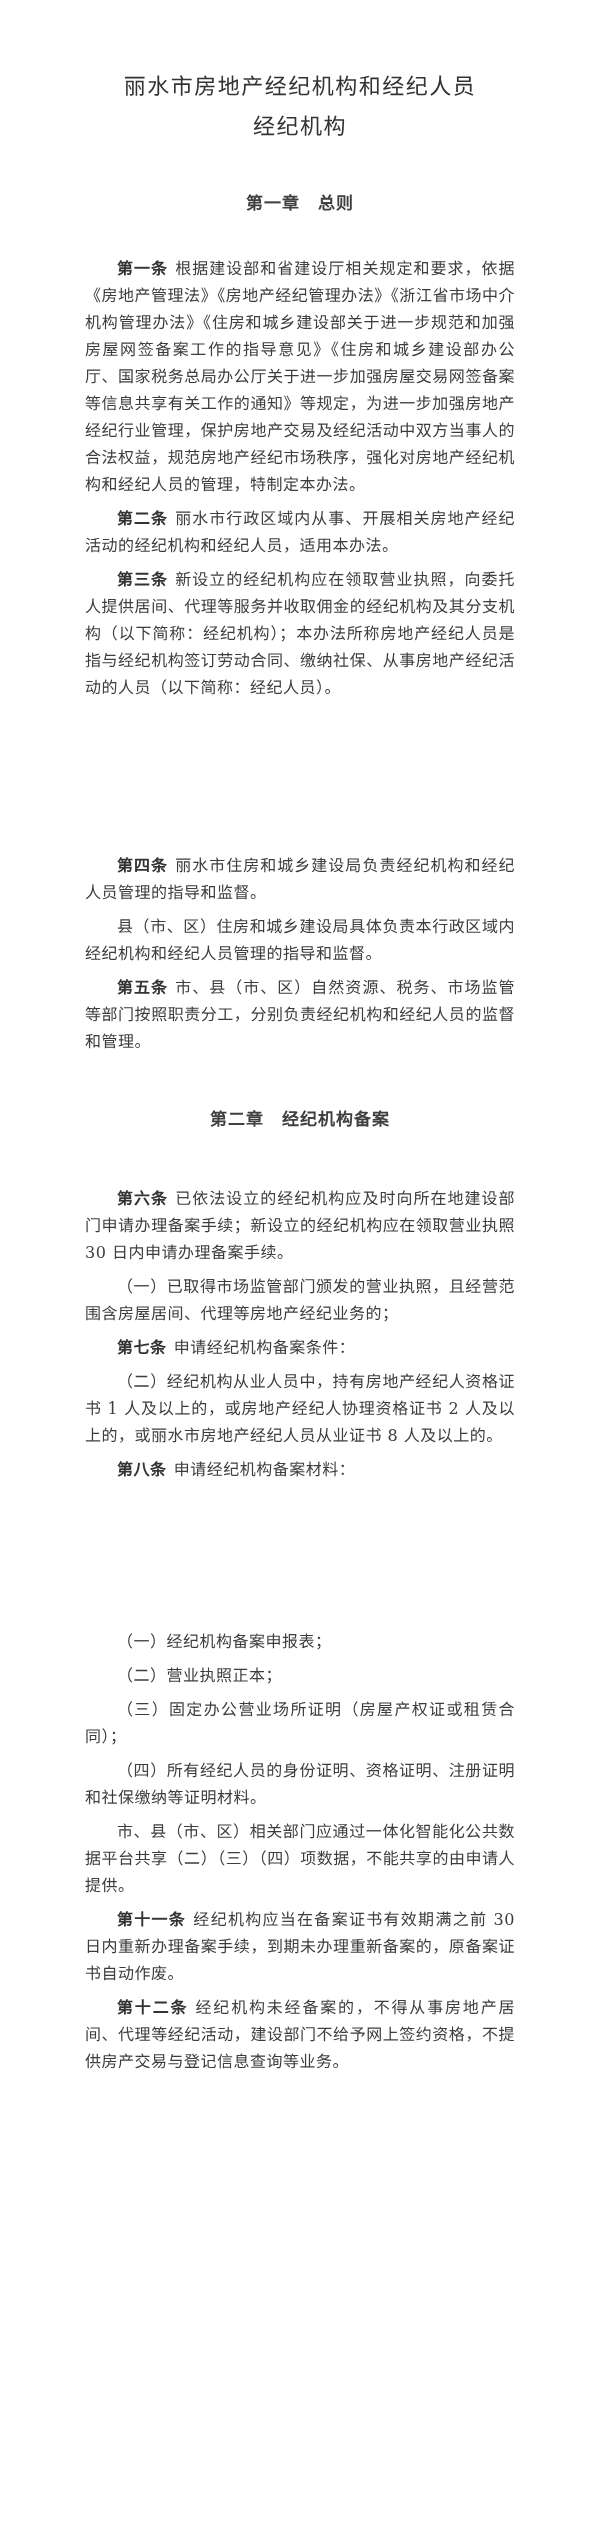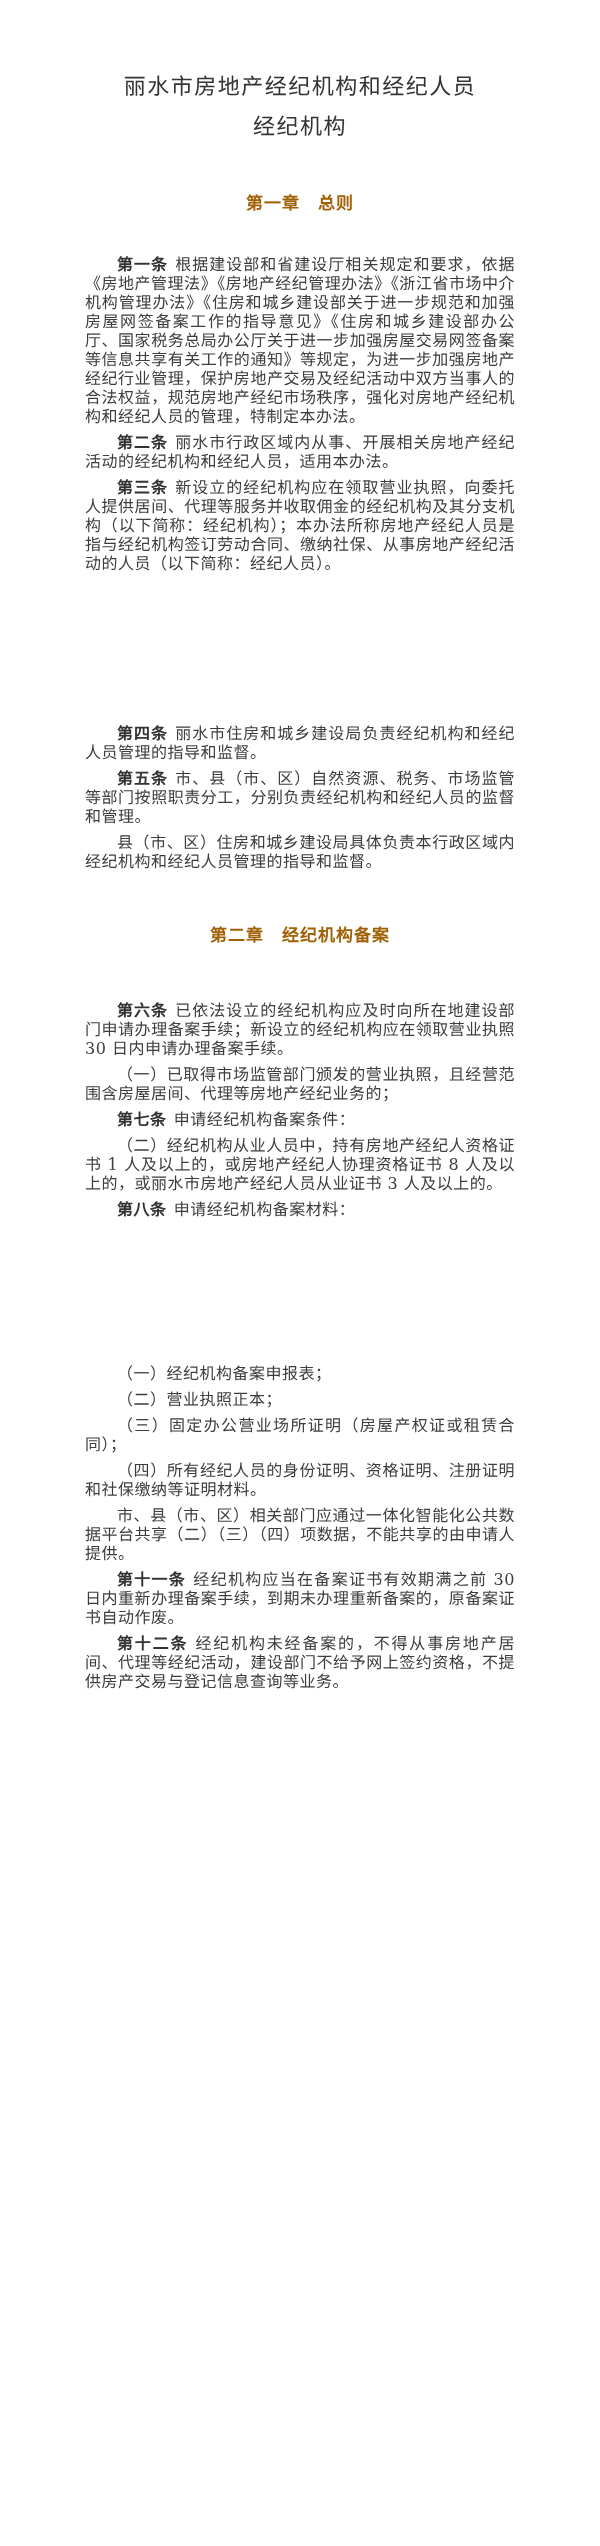"第一章 总则" .chapter { color: #a16207 -> #404040 }
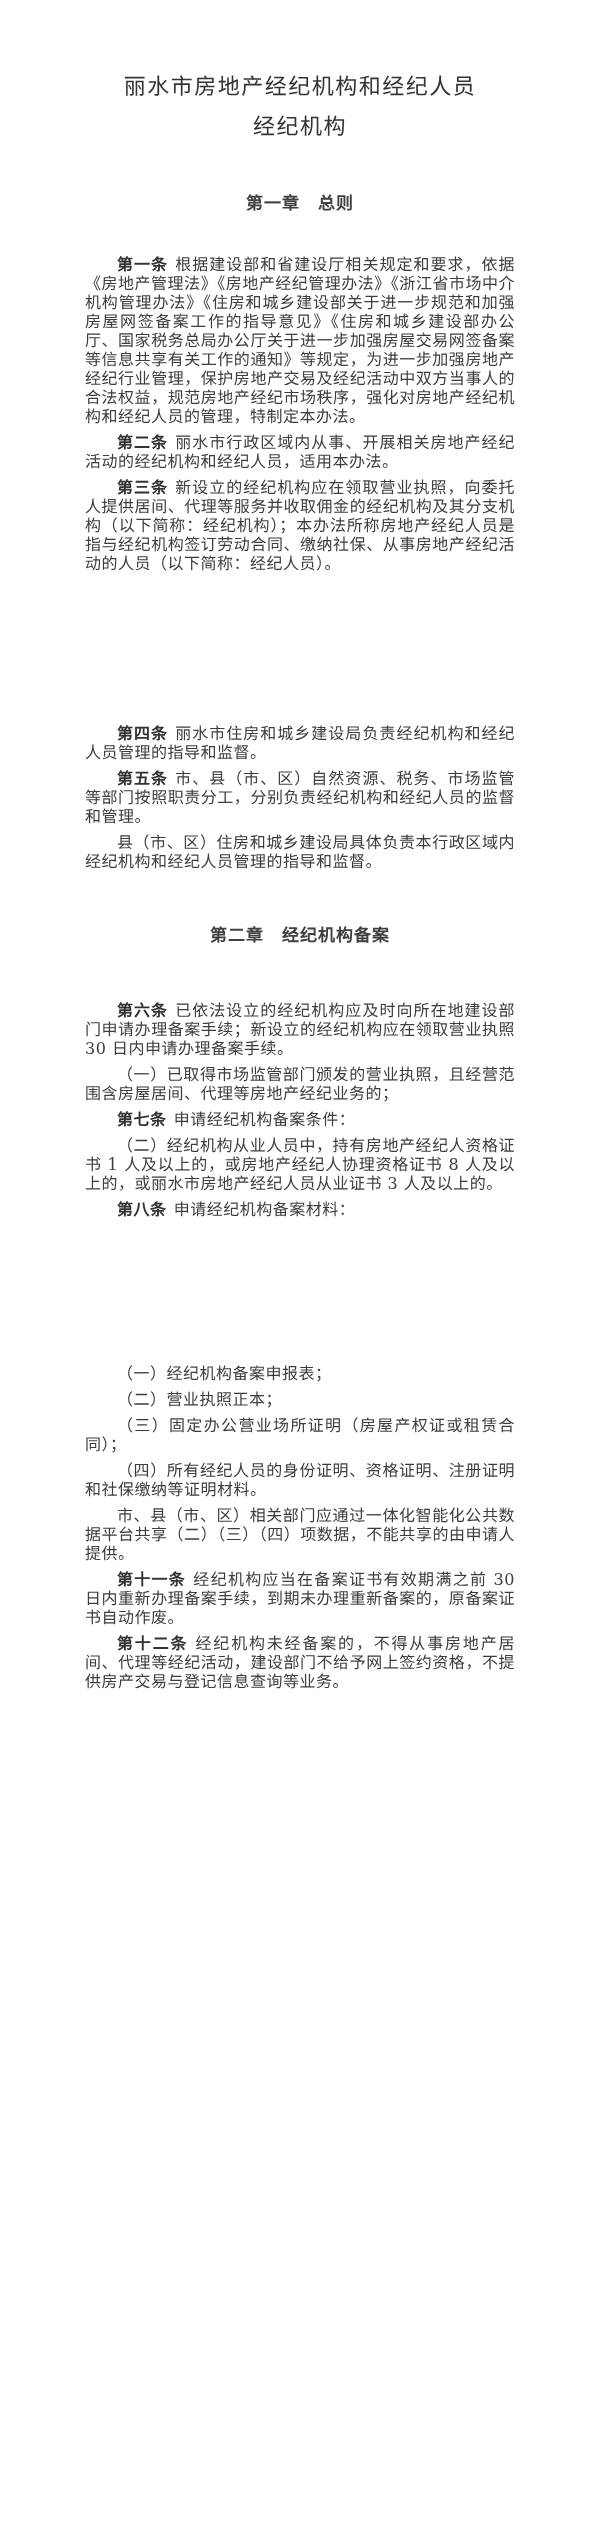"第一条" p.para { line-height: 19px -> 27px }
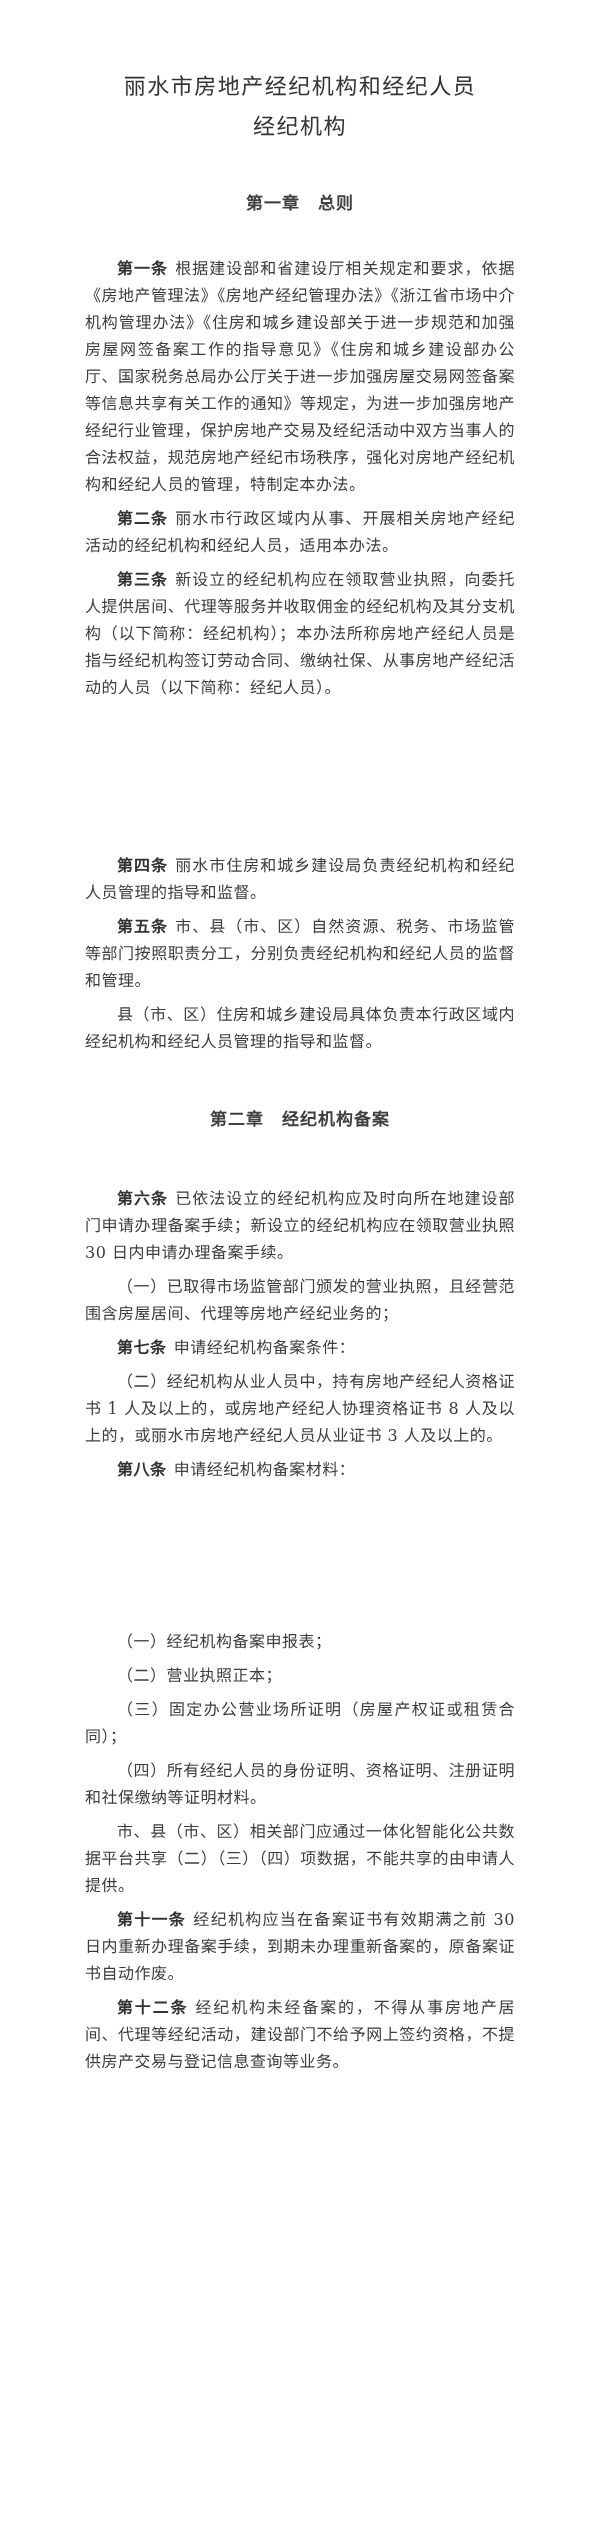"第五条" p.para { order: before "县（市、区）住房和城乡建设局具体负责本行政区域内经纪机构和经纪人员管理的指导和监" -> after "县（市、区）住房和城乡建设局具体负责本行政区域内经纪机构和经纪人员管理的指导和监" }
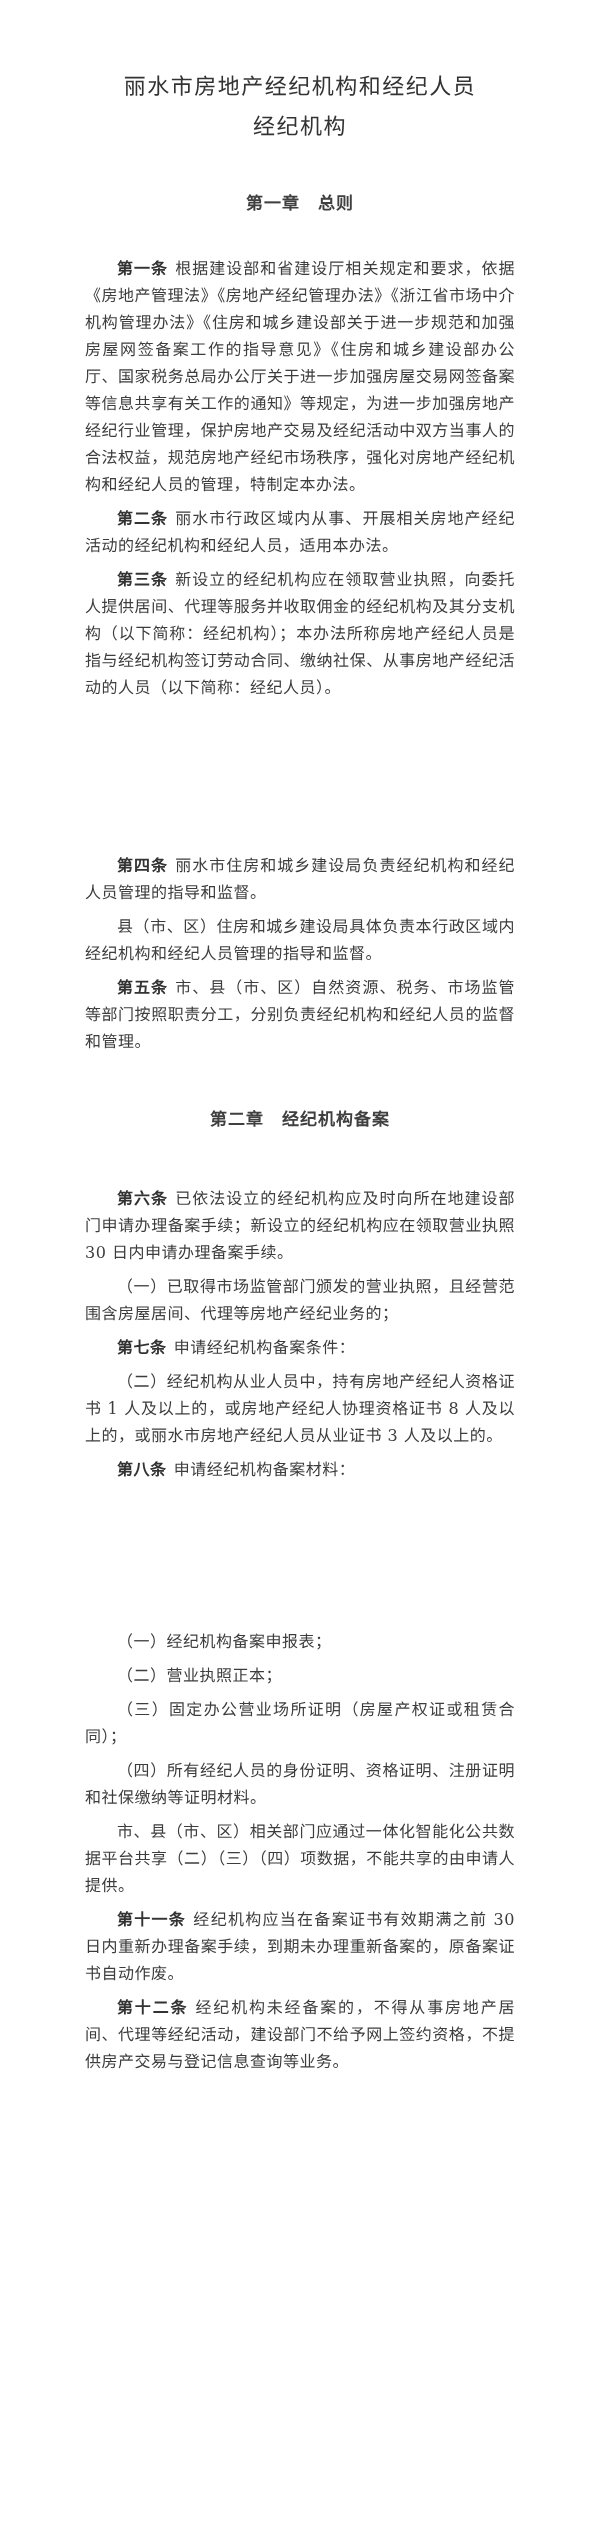"（二）经纪机构从业人员中，持有房地产经纪人资格证书 1" p.para { text: 8 人及以上的，或丽水市房地产经纪人员从业证书 3 -> 2 人及以上的，或丽水市房地产经纪人员从业证书 8 }
